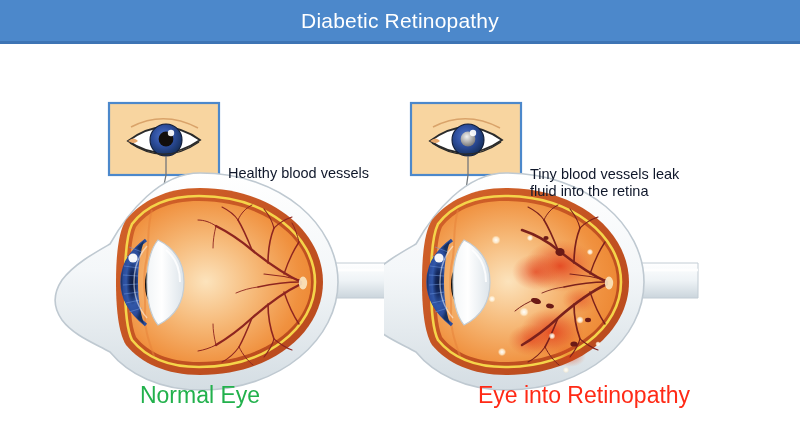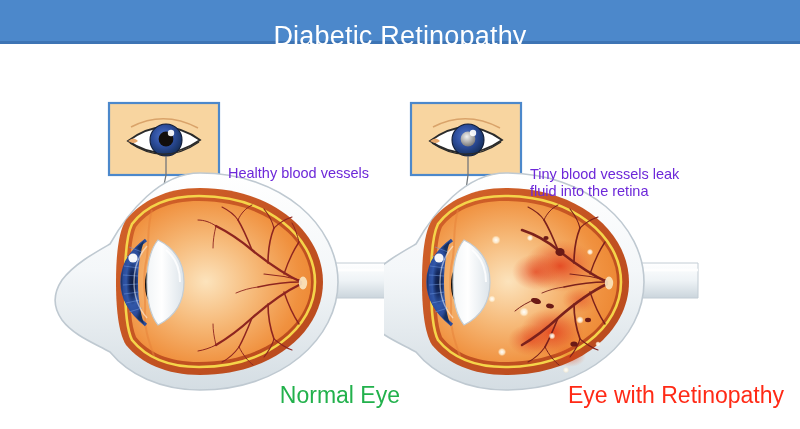"Diabetic Retinopathy" #header-title { font-size: 27px -> 21px; margin-top: 16px -> none }
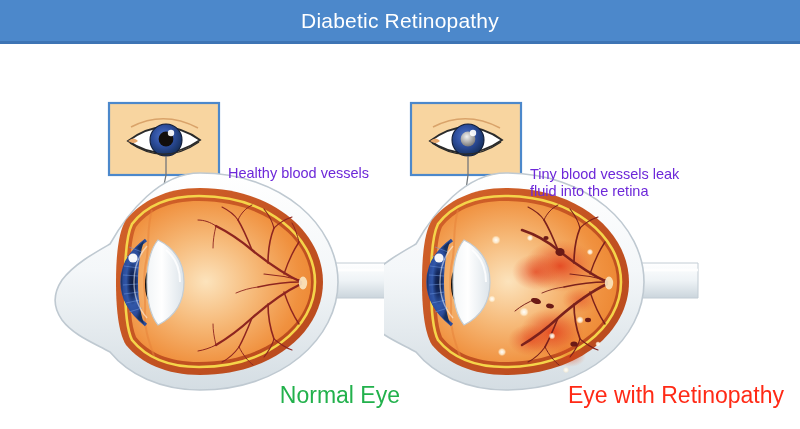"Healthy blood vessels" .annotation { color: #6d28d9 -> #0f172a }
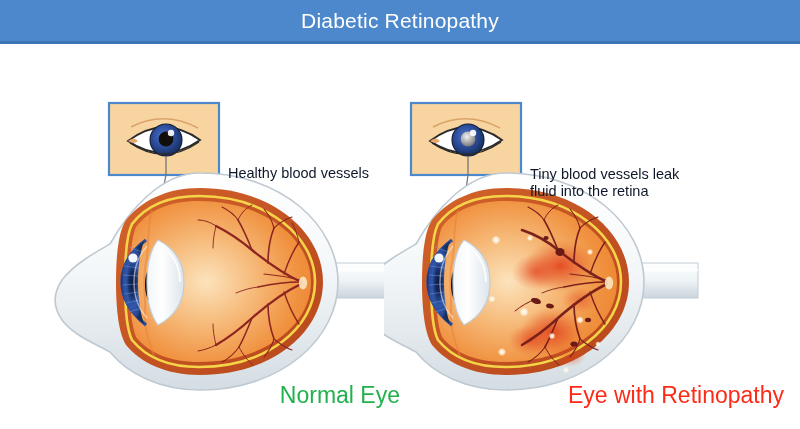"Normal Eye" .caption { text-align: right -> center }
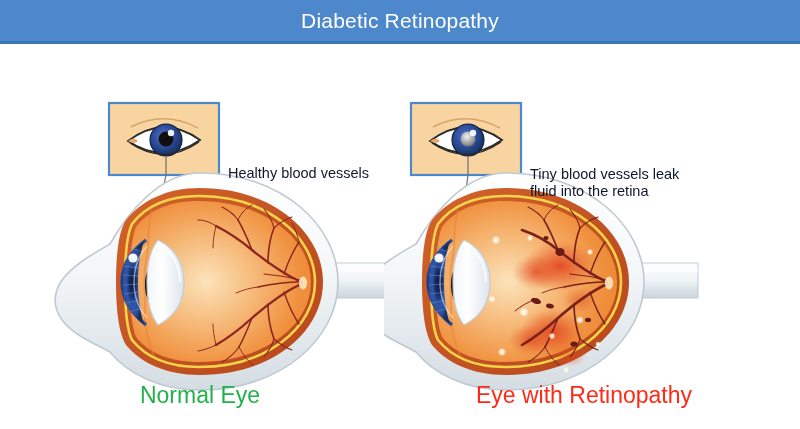"Eye with Retinopathy" div.caption { text: with -> into }
